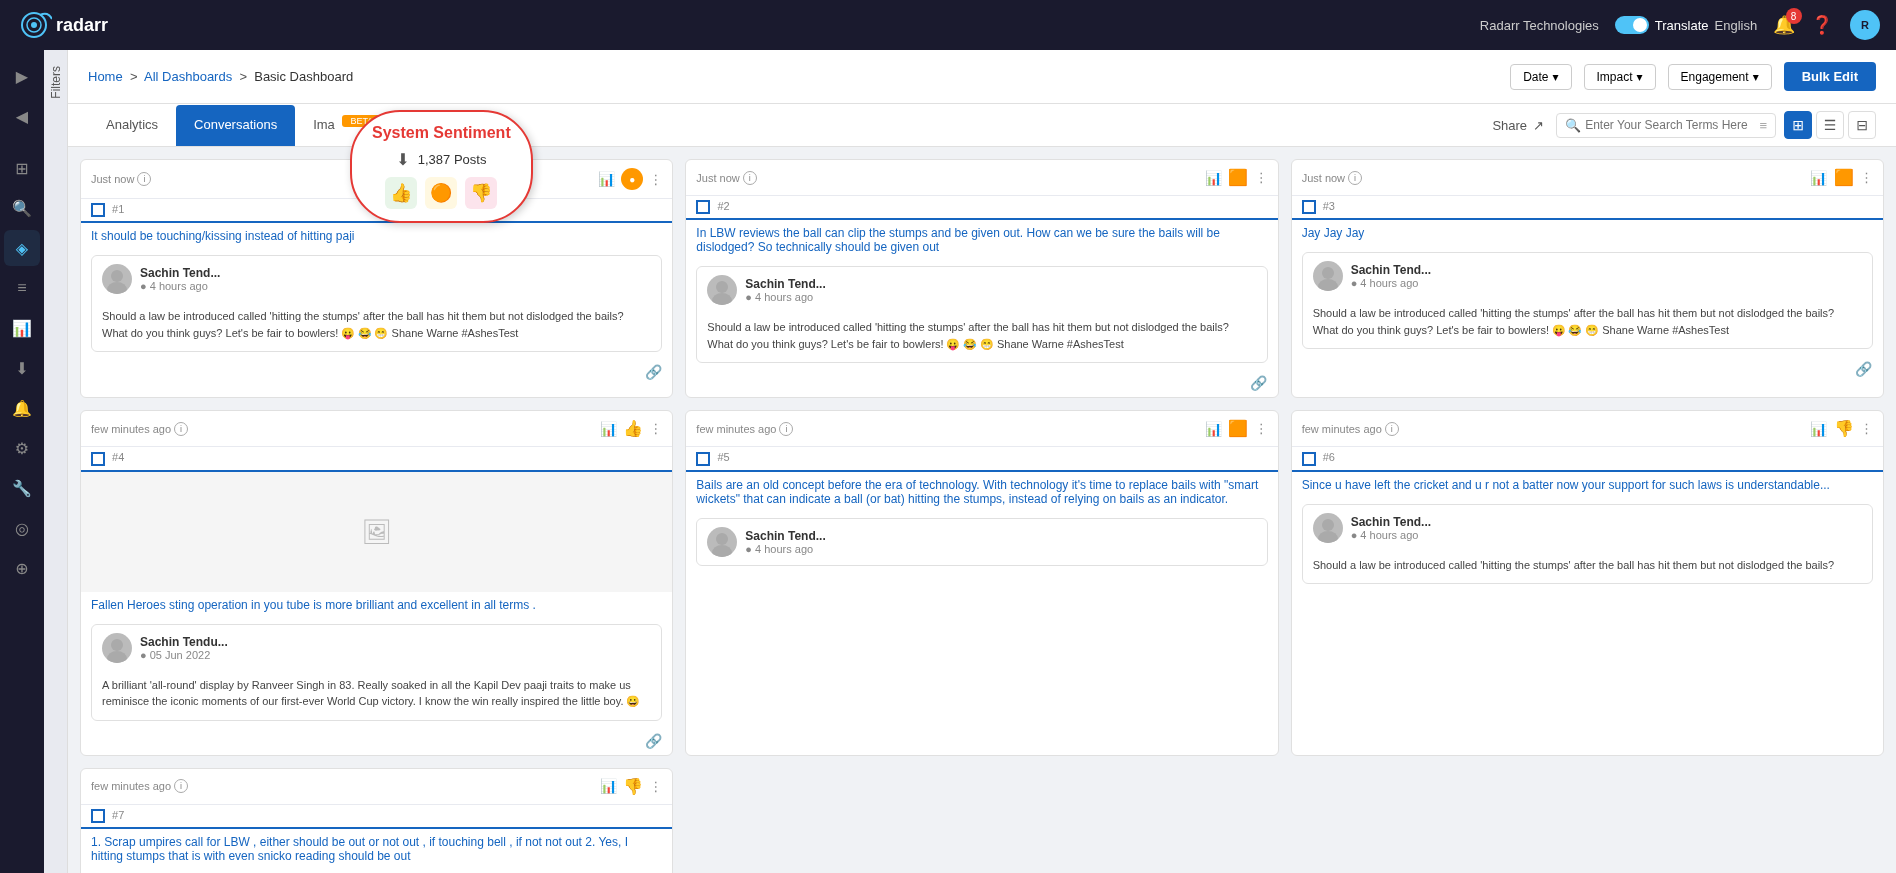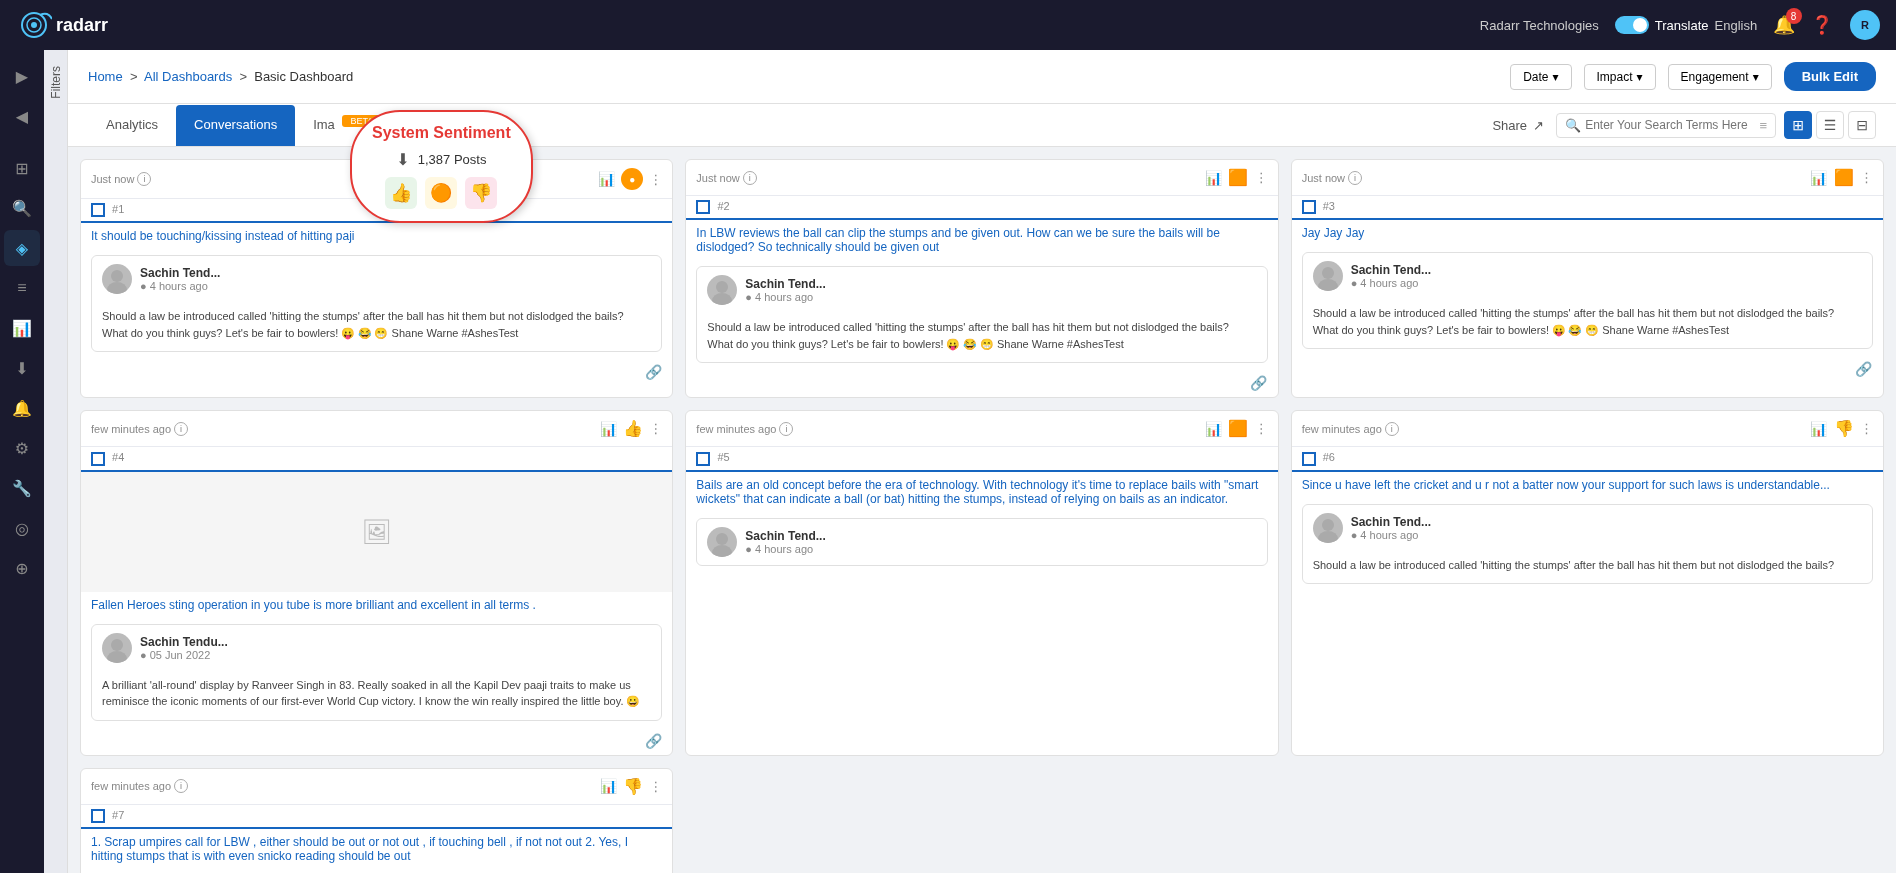"Bulk Edit" .btn-bulk-edit { border-radius: 12px -> 4px }
